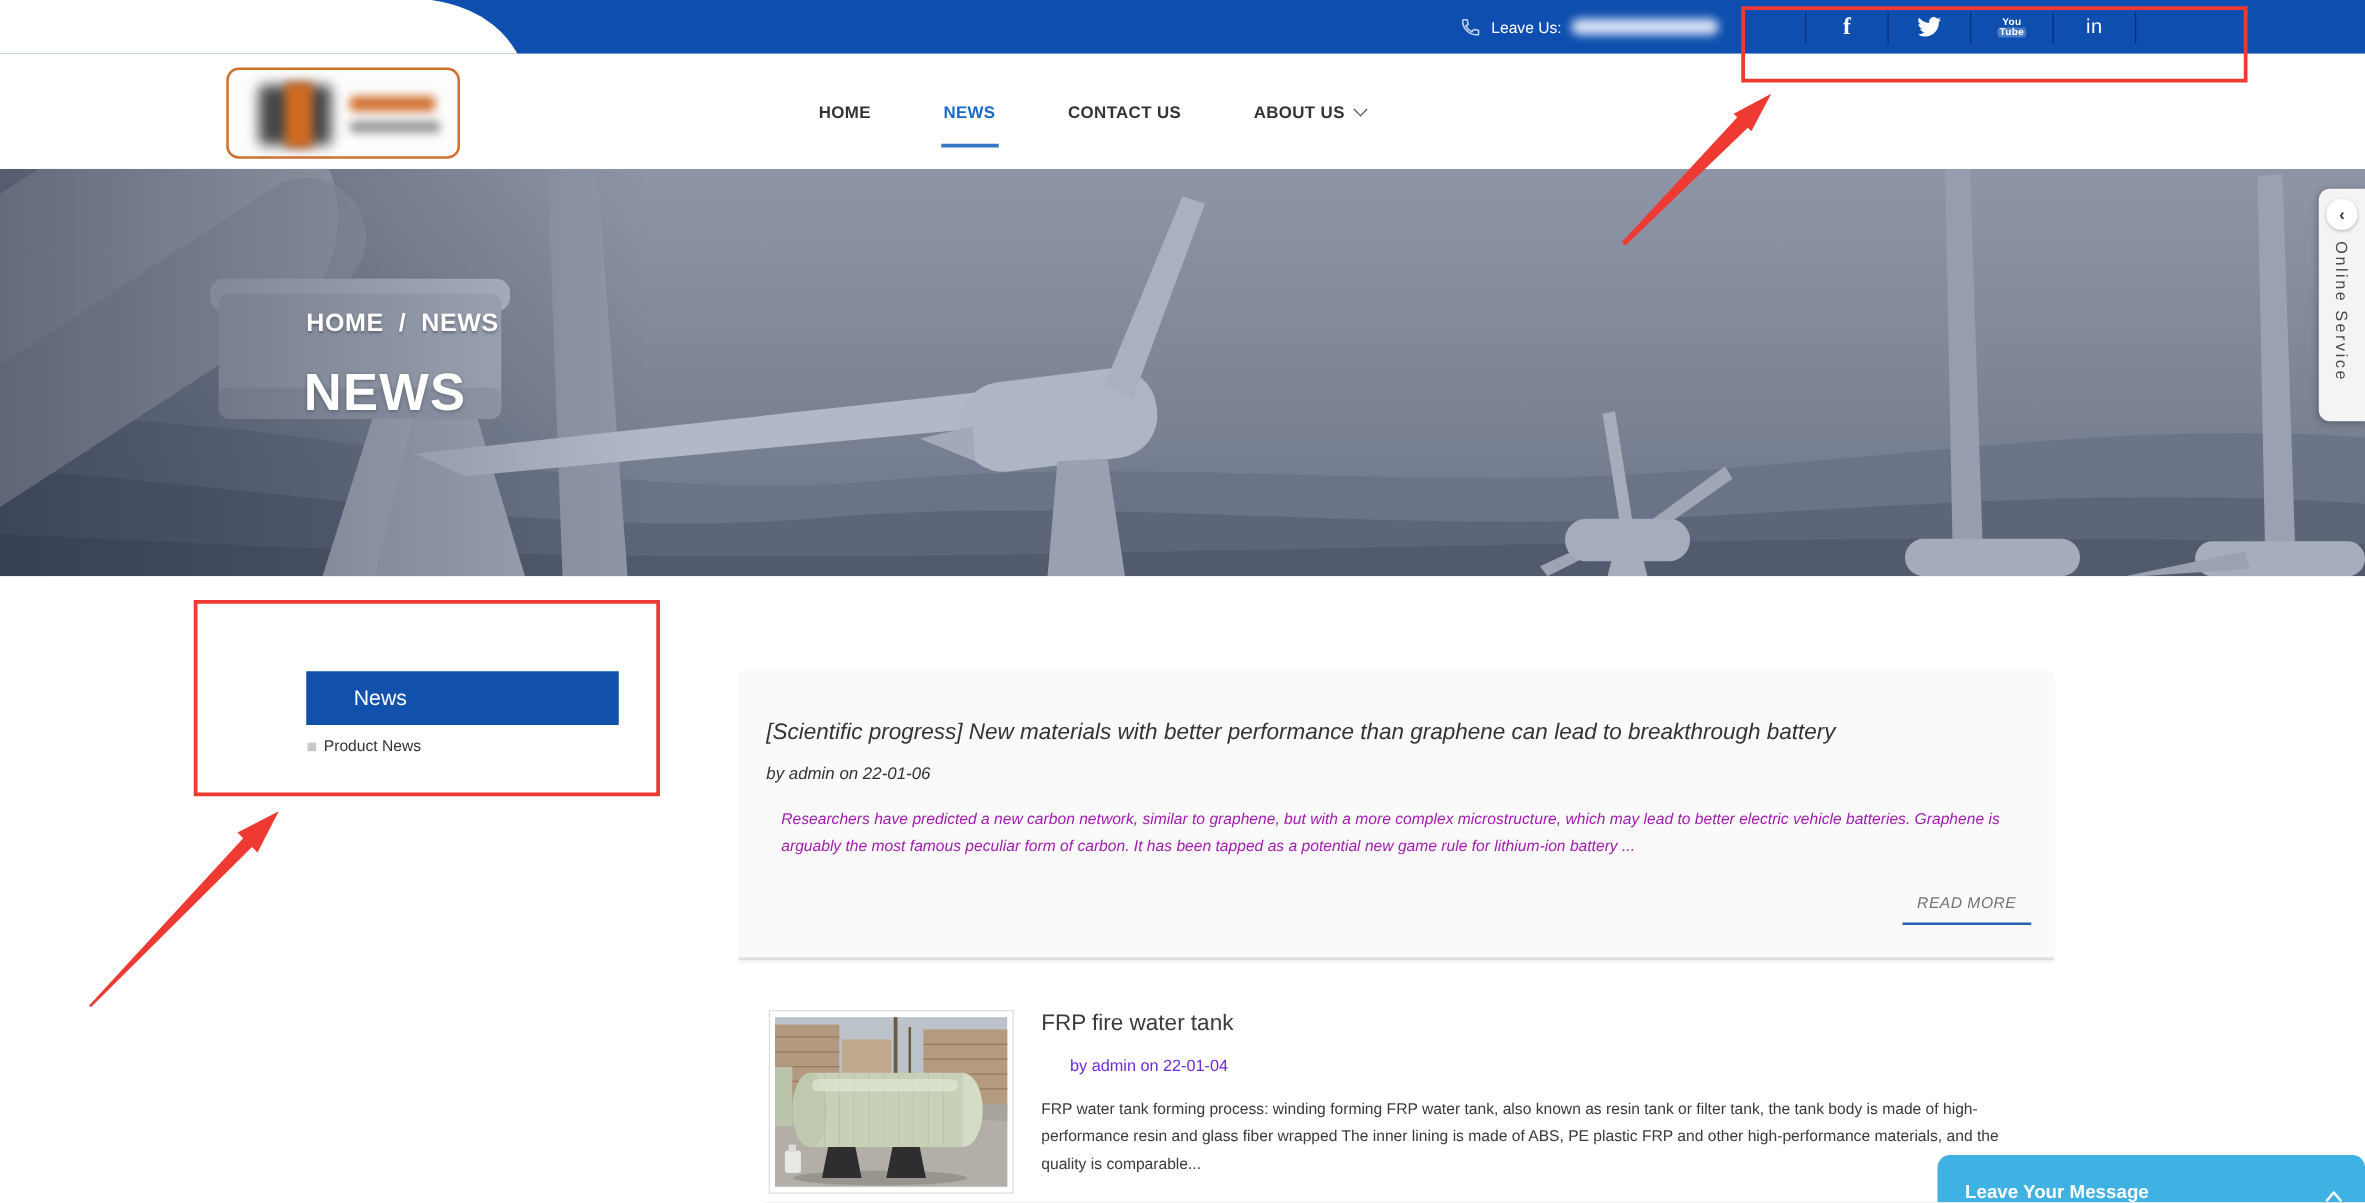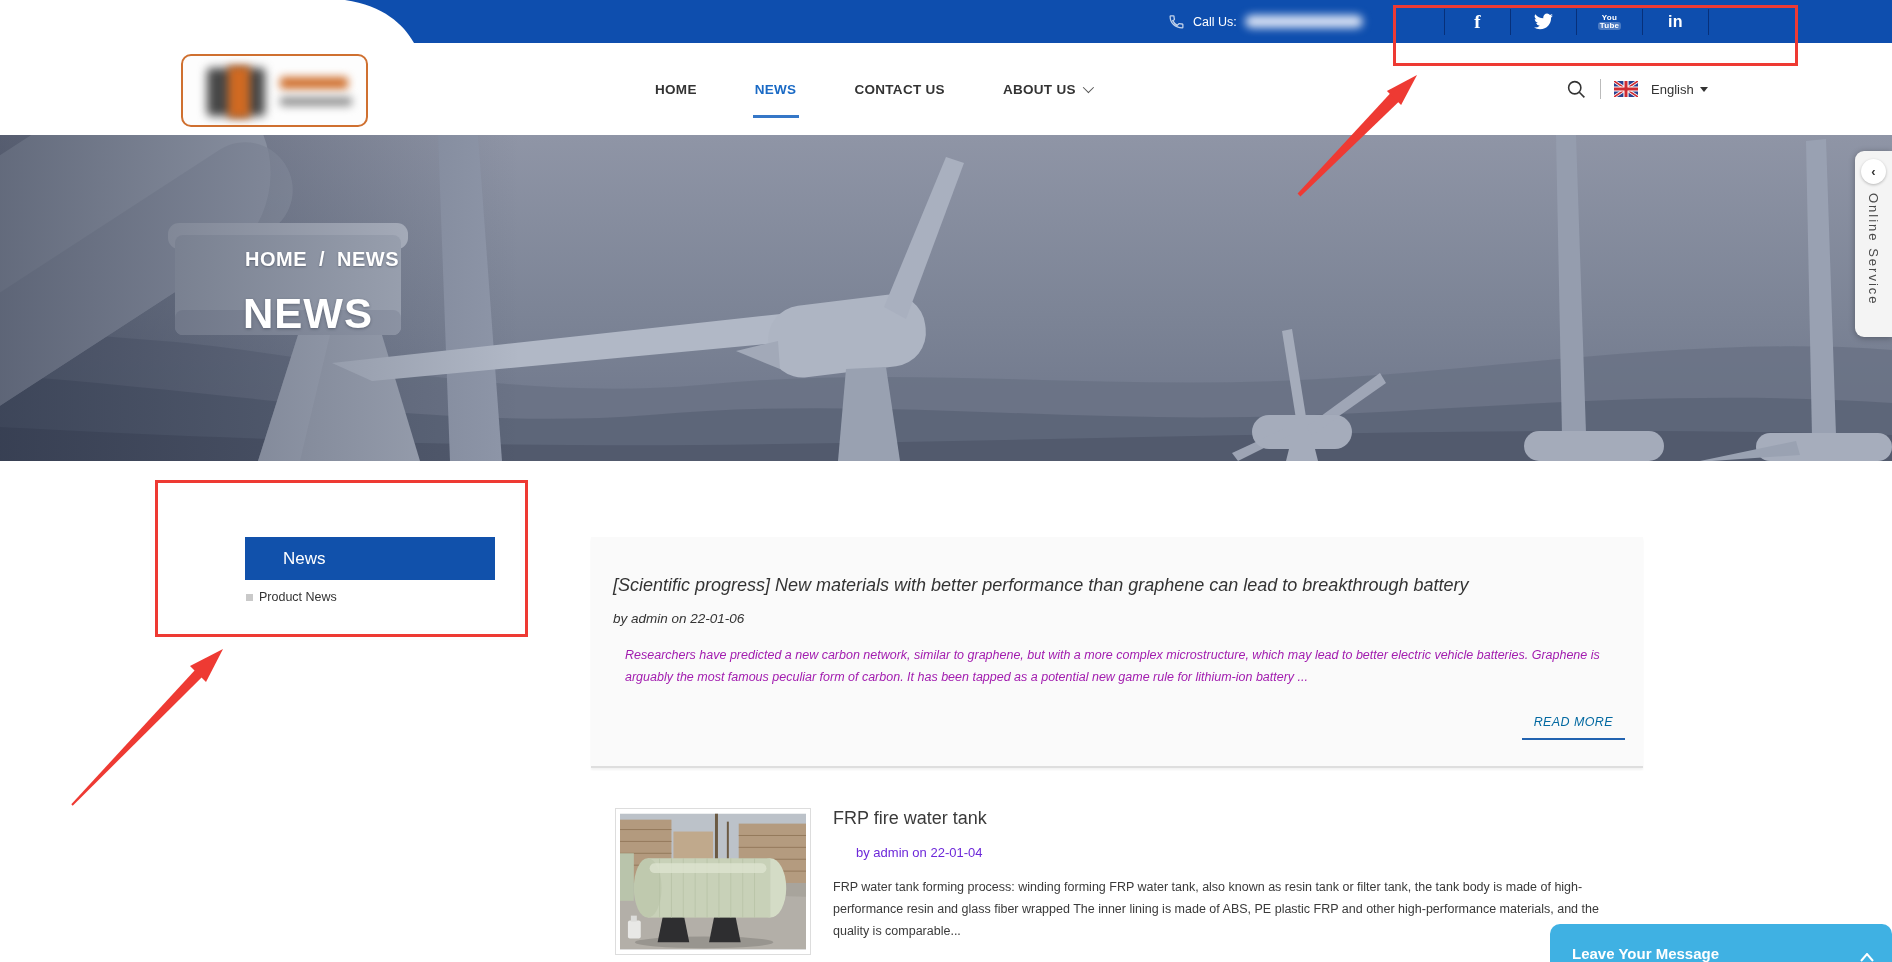"Call Us:" span.callus-label { text: Call -> Leave }
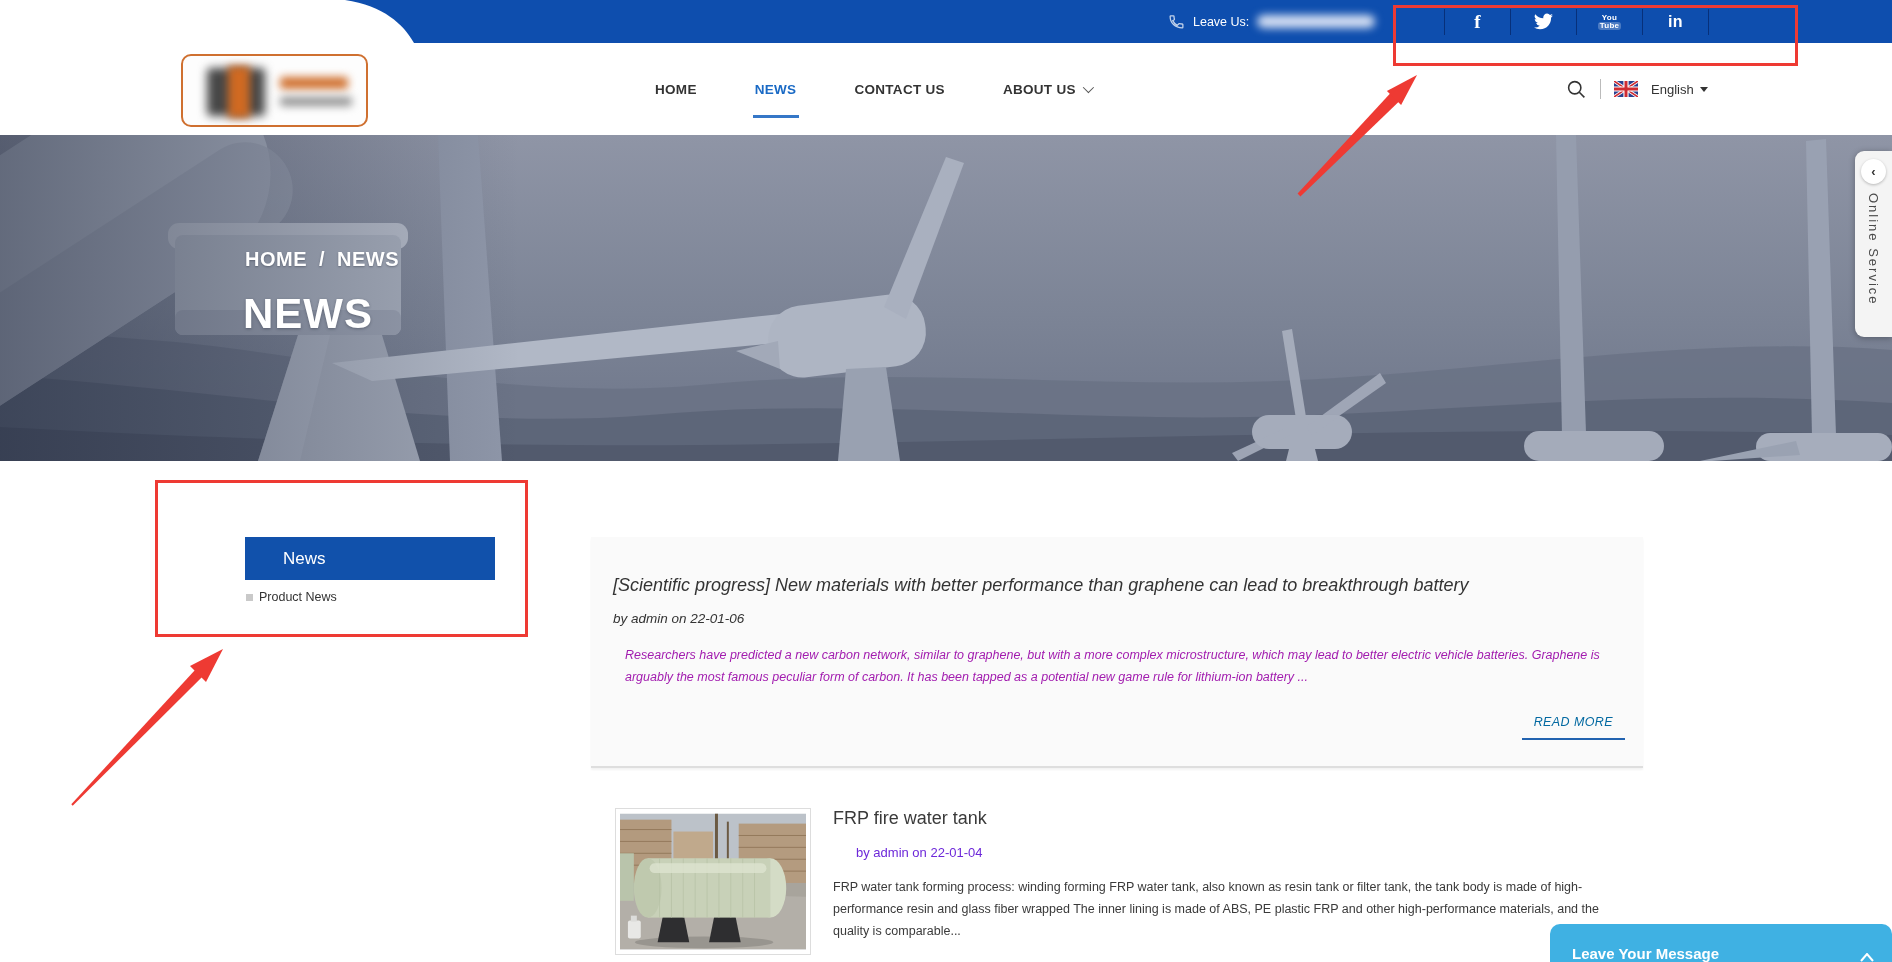"in" .in-glyph { font-weight: bold -> normal }
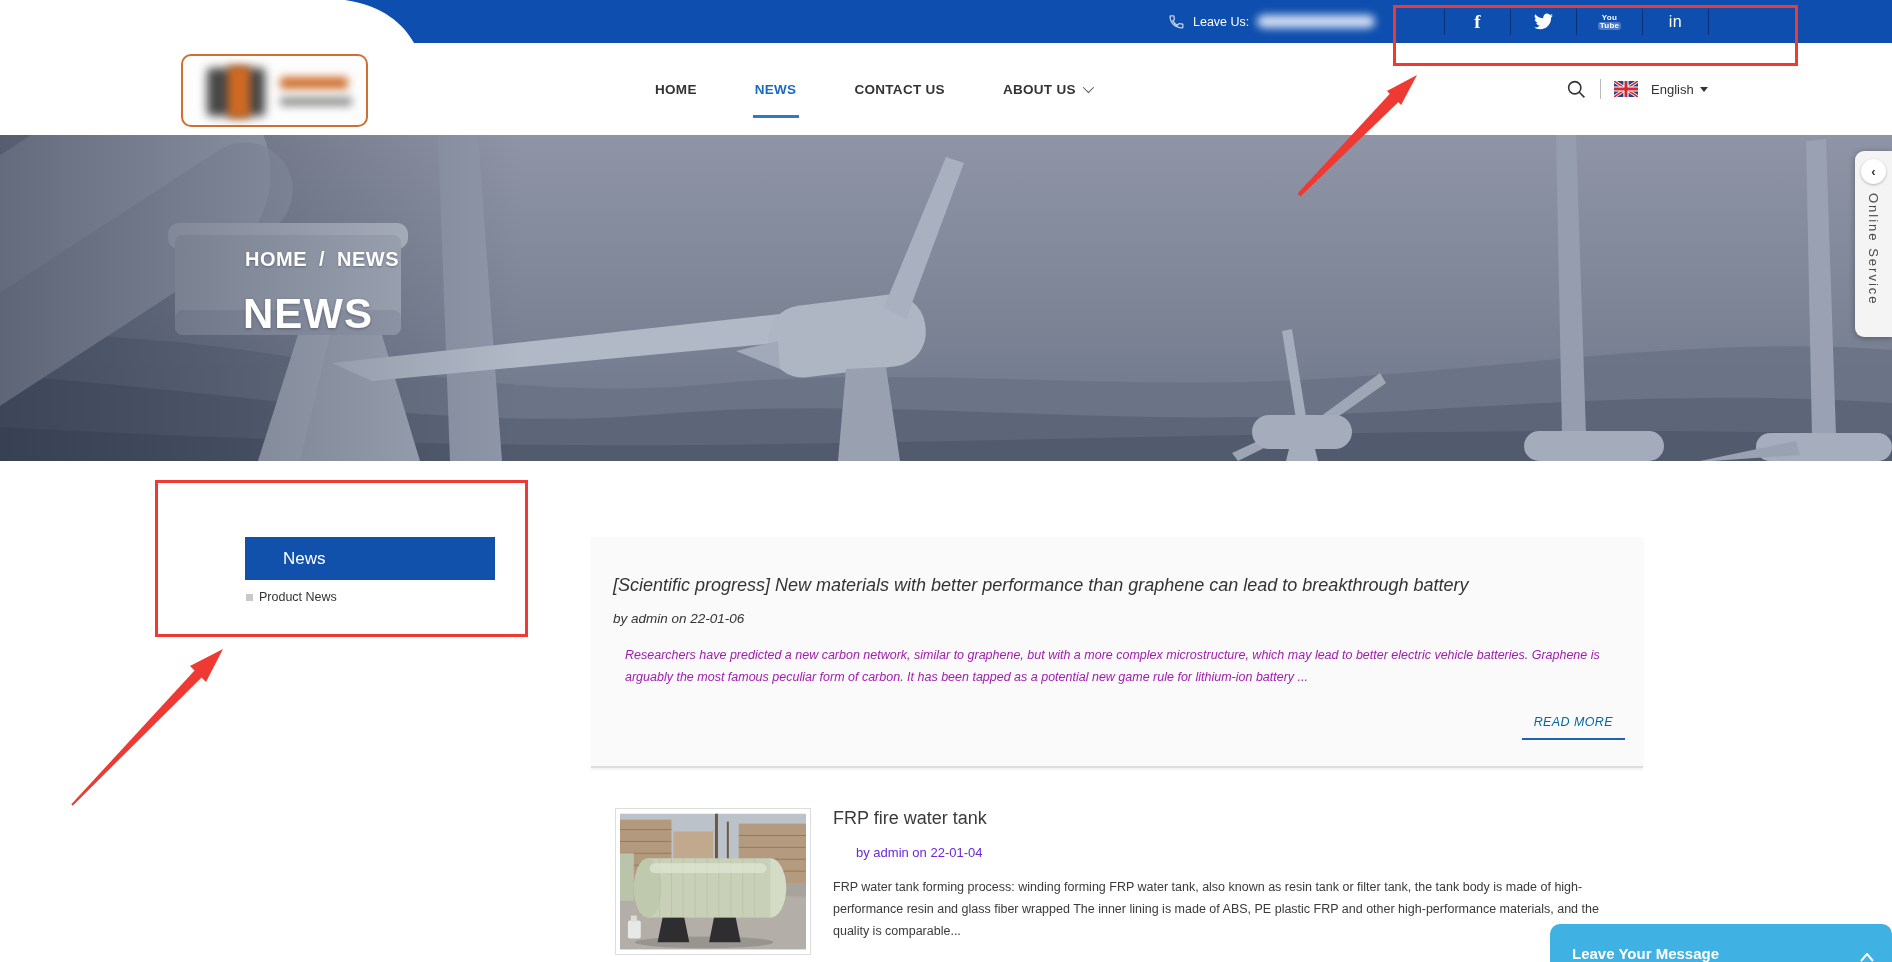"English" div.hdr-right { html: <div> <svg> <circle></circle> <line></line> </svg> <span></span> <svg> <rect></rect> <path></path> <path></path> <path></path> <path></path> </svg> <span> <span>English</span> <span></span> </span> </div> -> none }
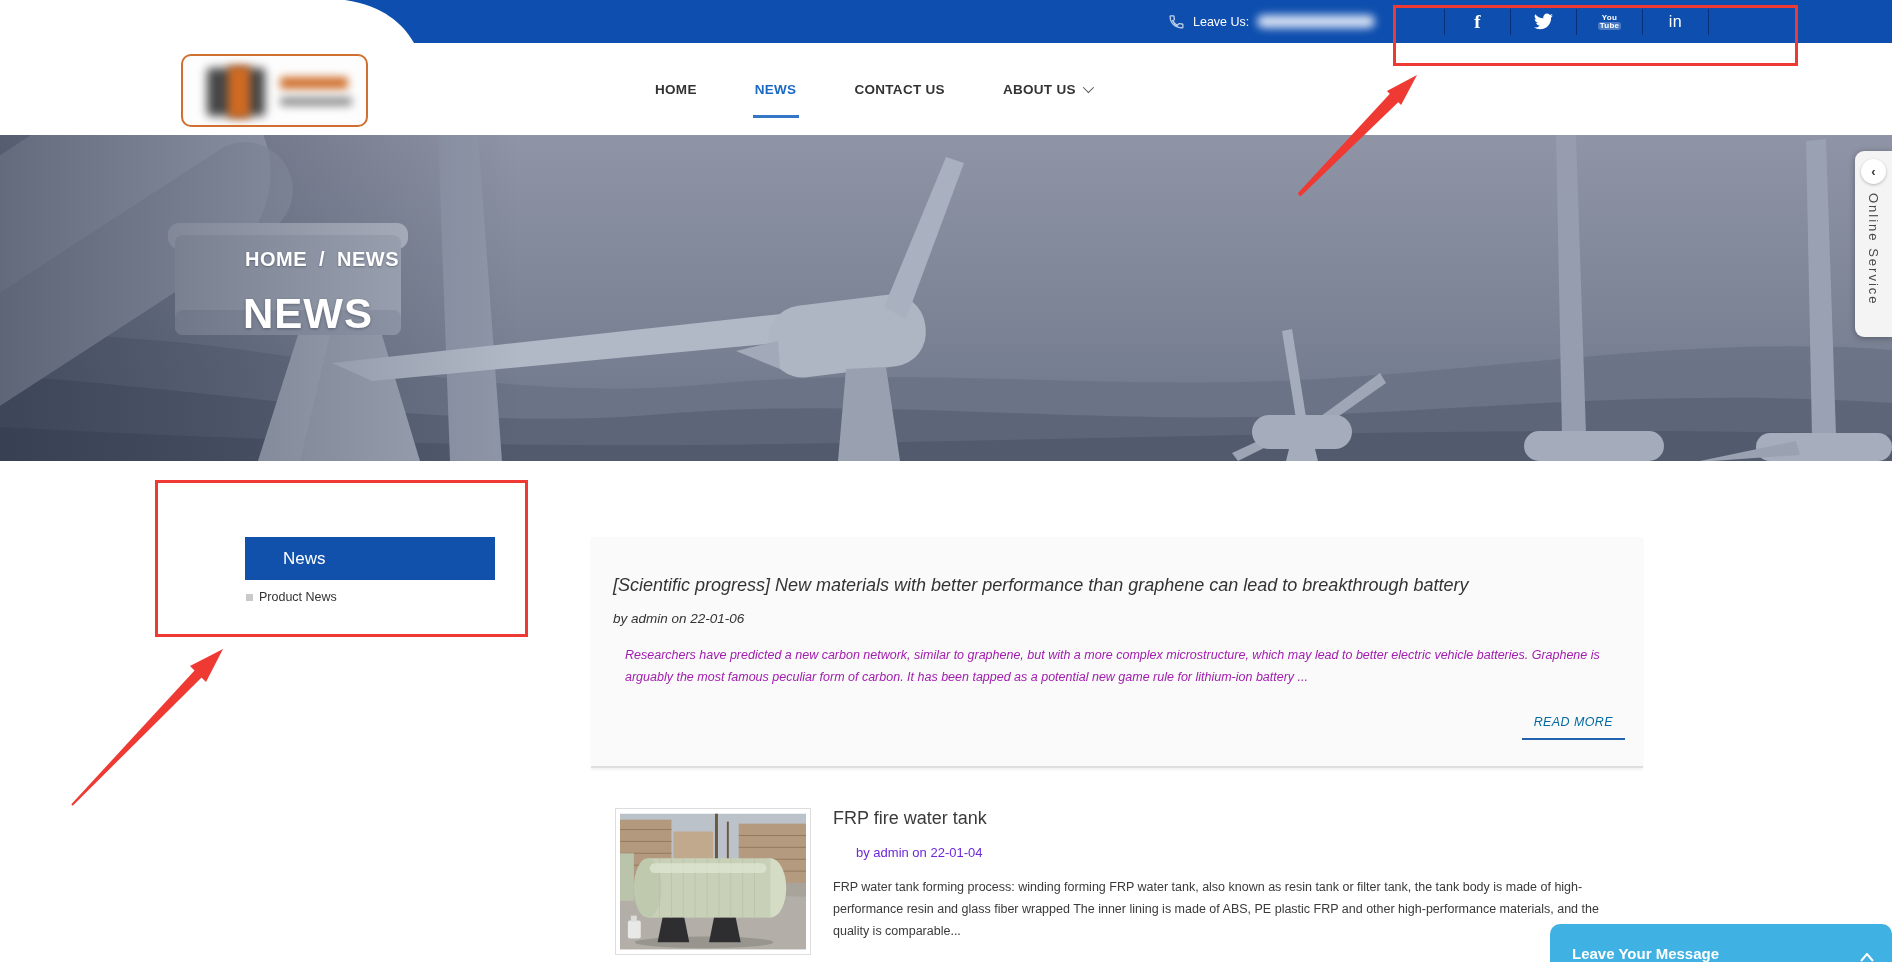"READ MORE" .readmore { color: #0369a1 -> #737373 }
